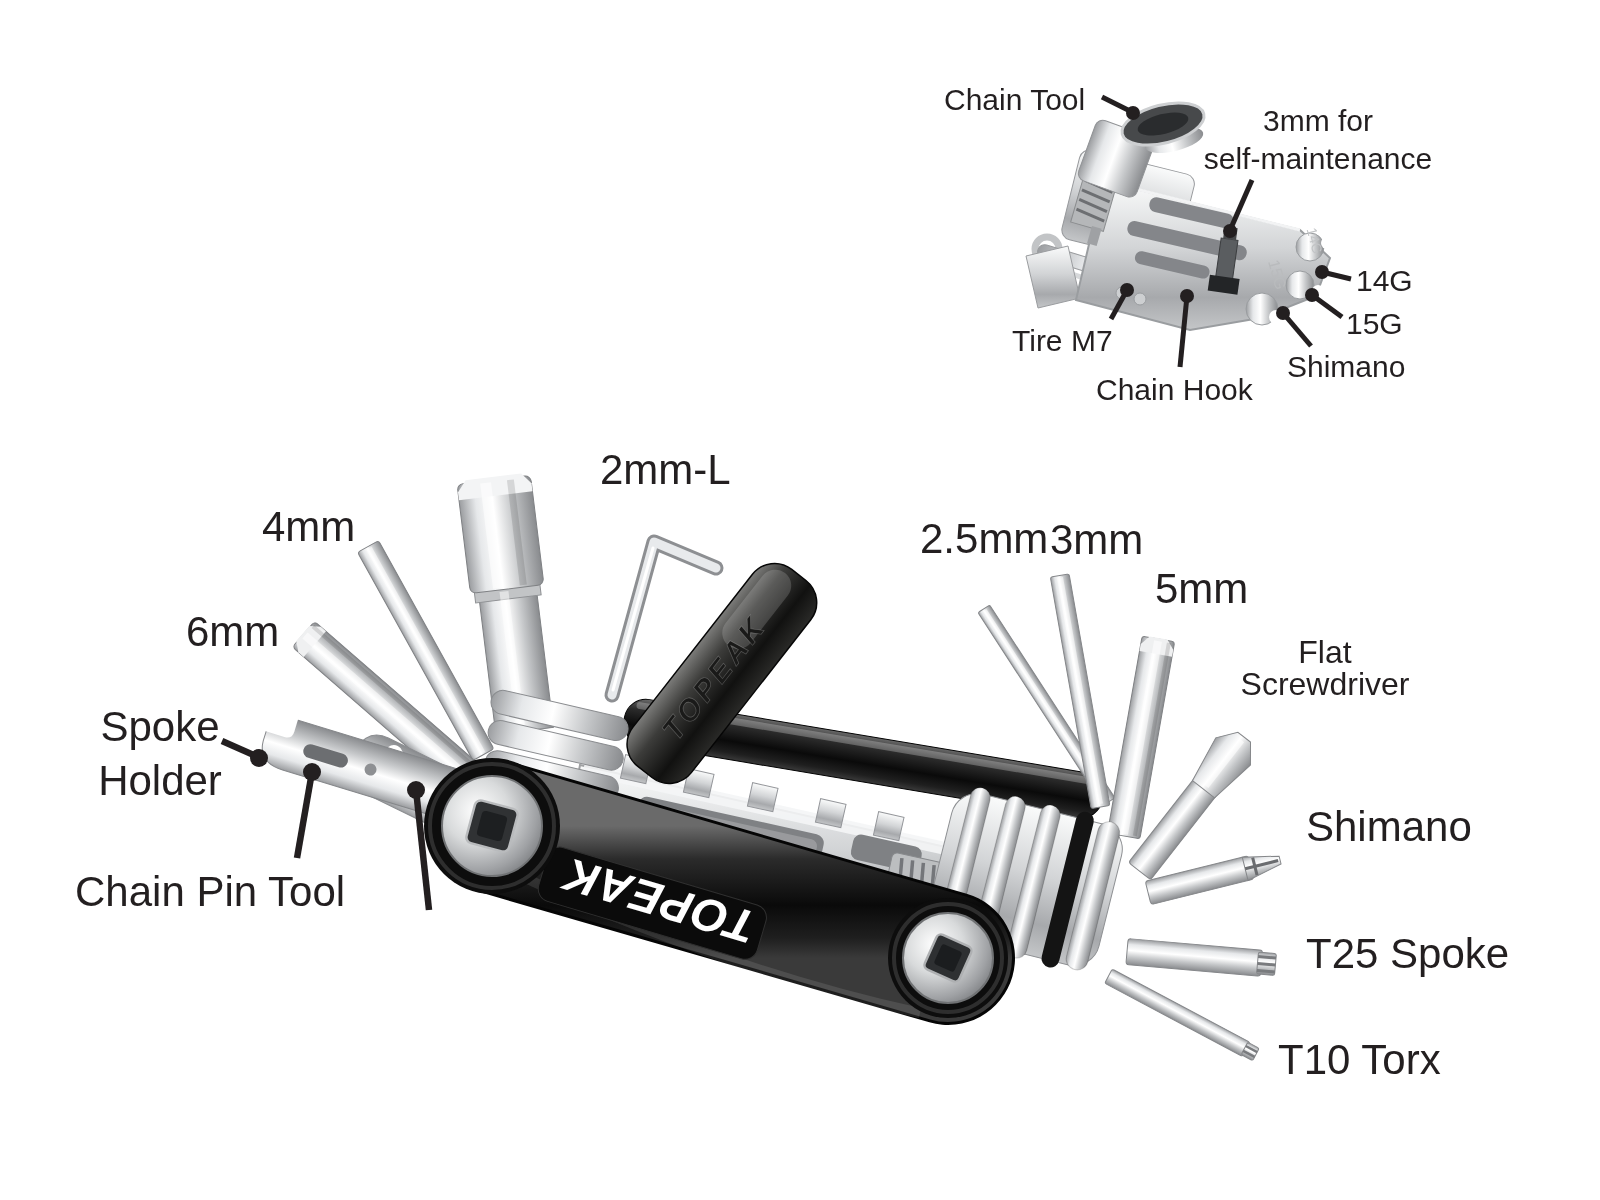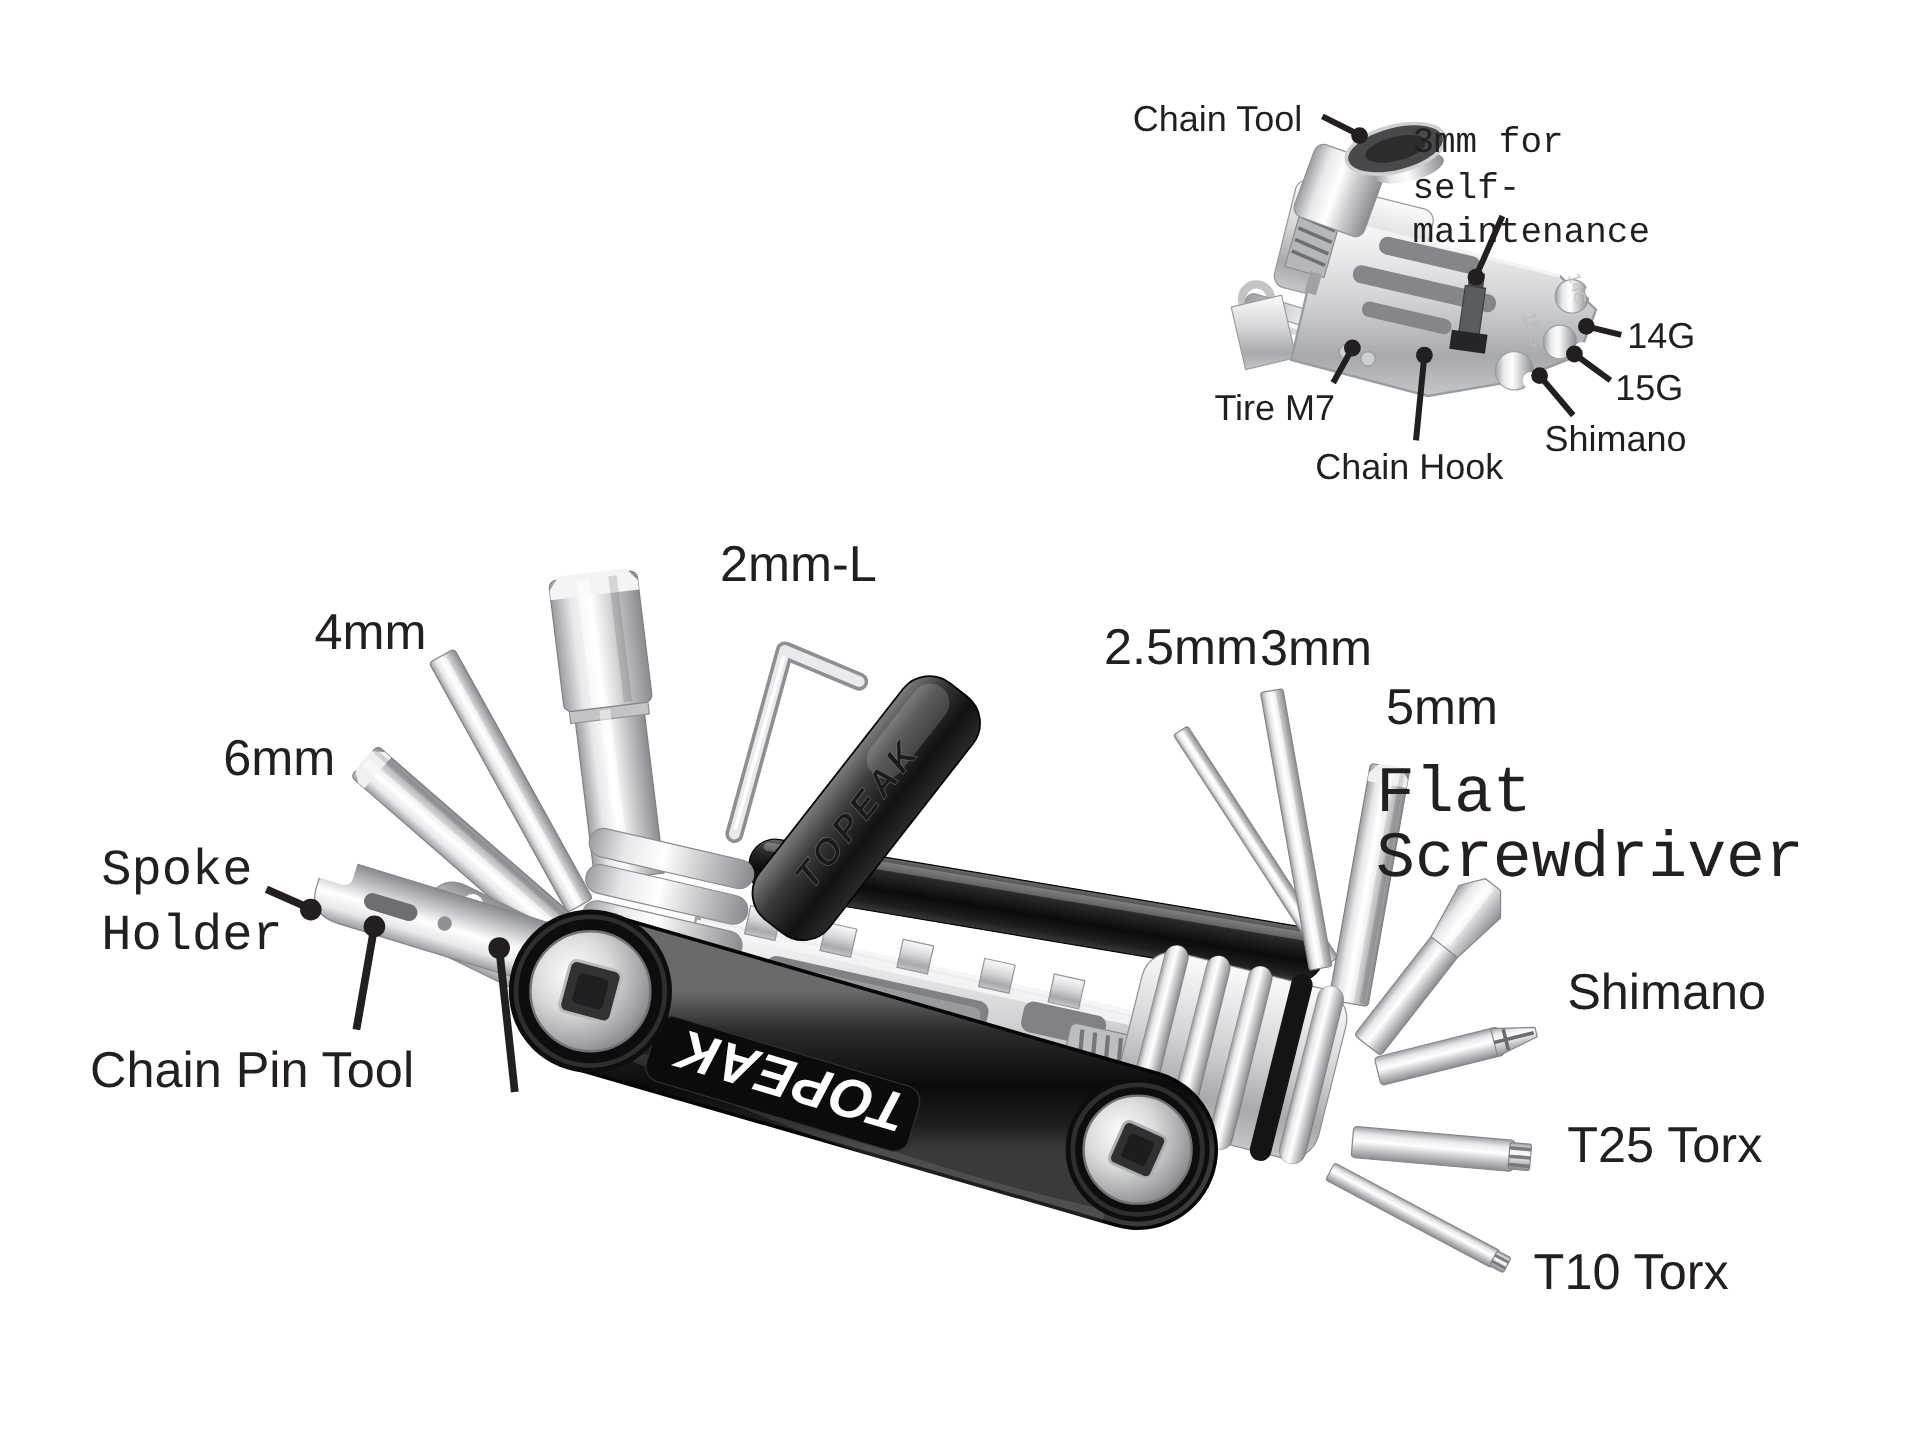"3mm for" .lbl.center { font-family: Liberation Mono, monospace -> none; text-align: none -> center }
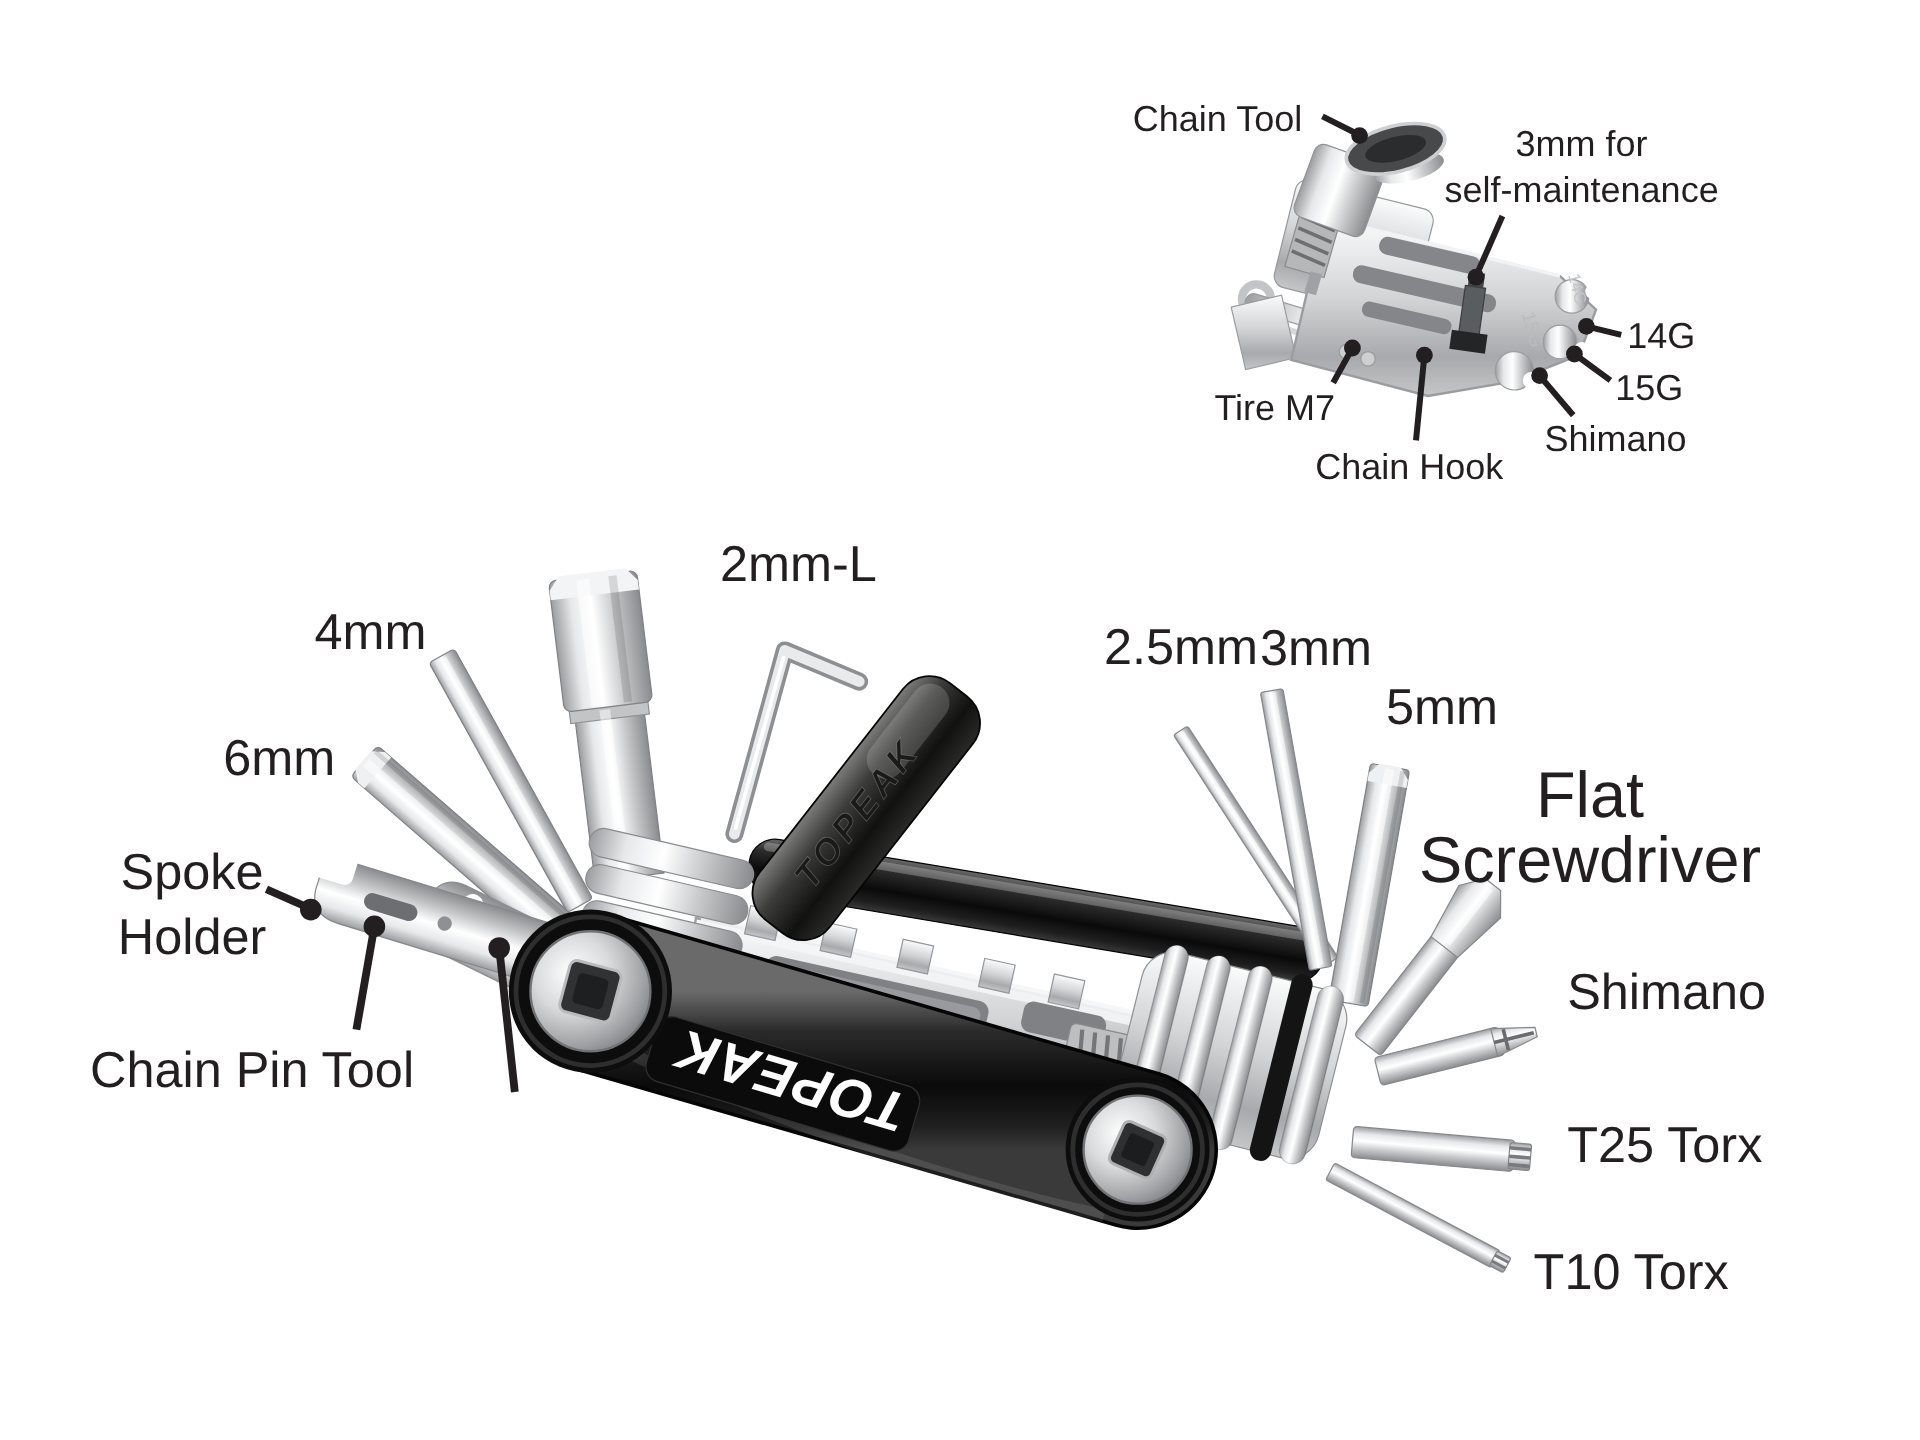"Flat" .lbl.tight { font-size: 54px -> 32px }
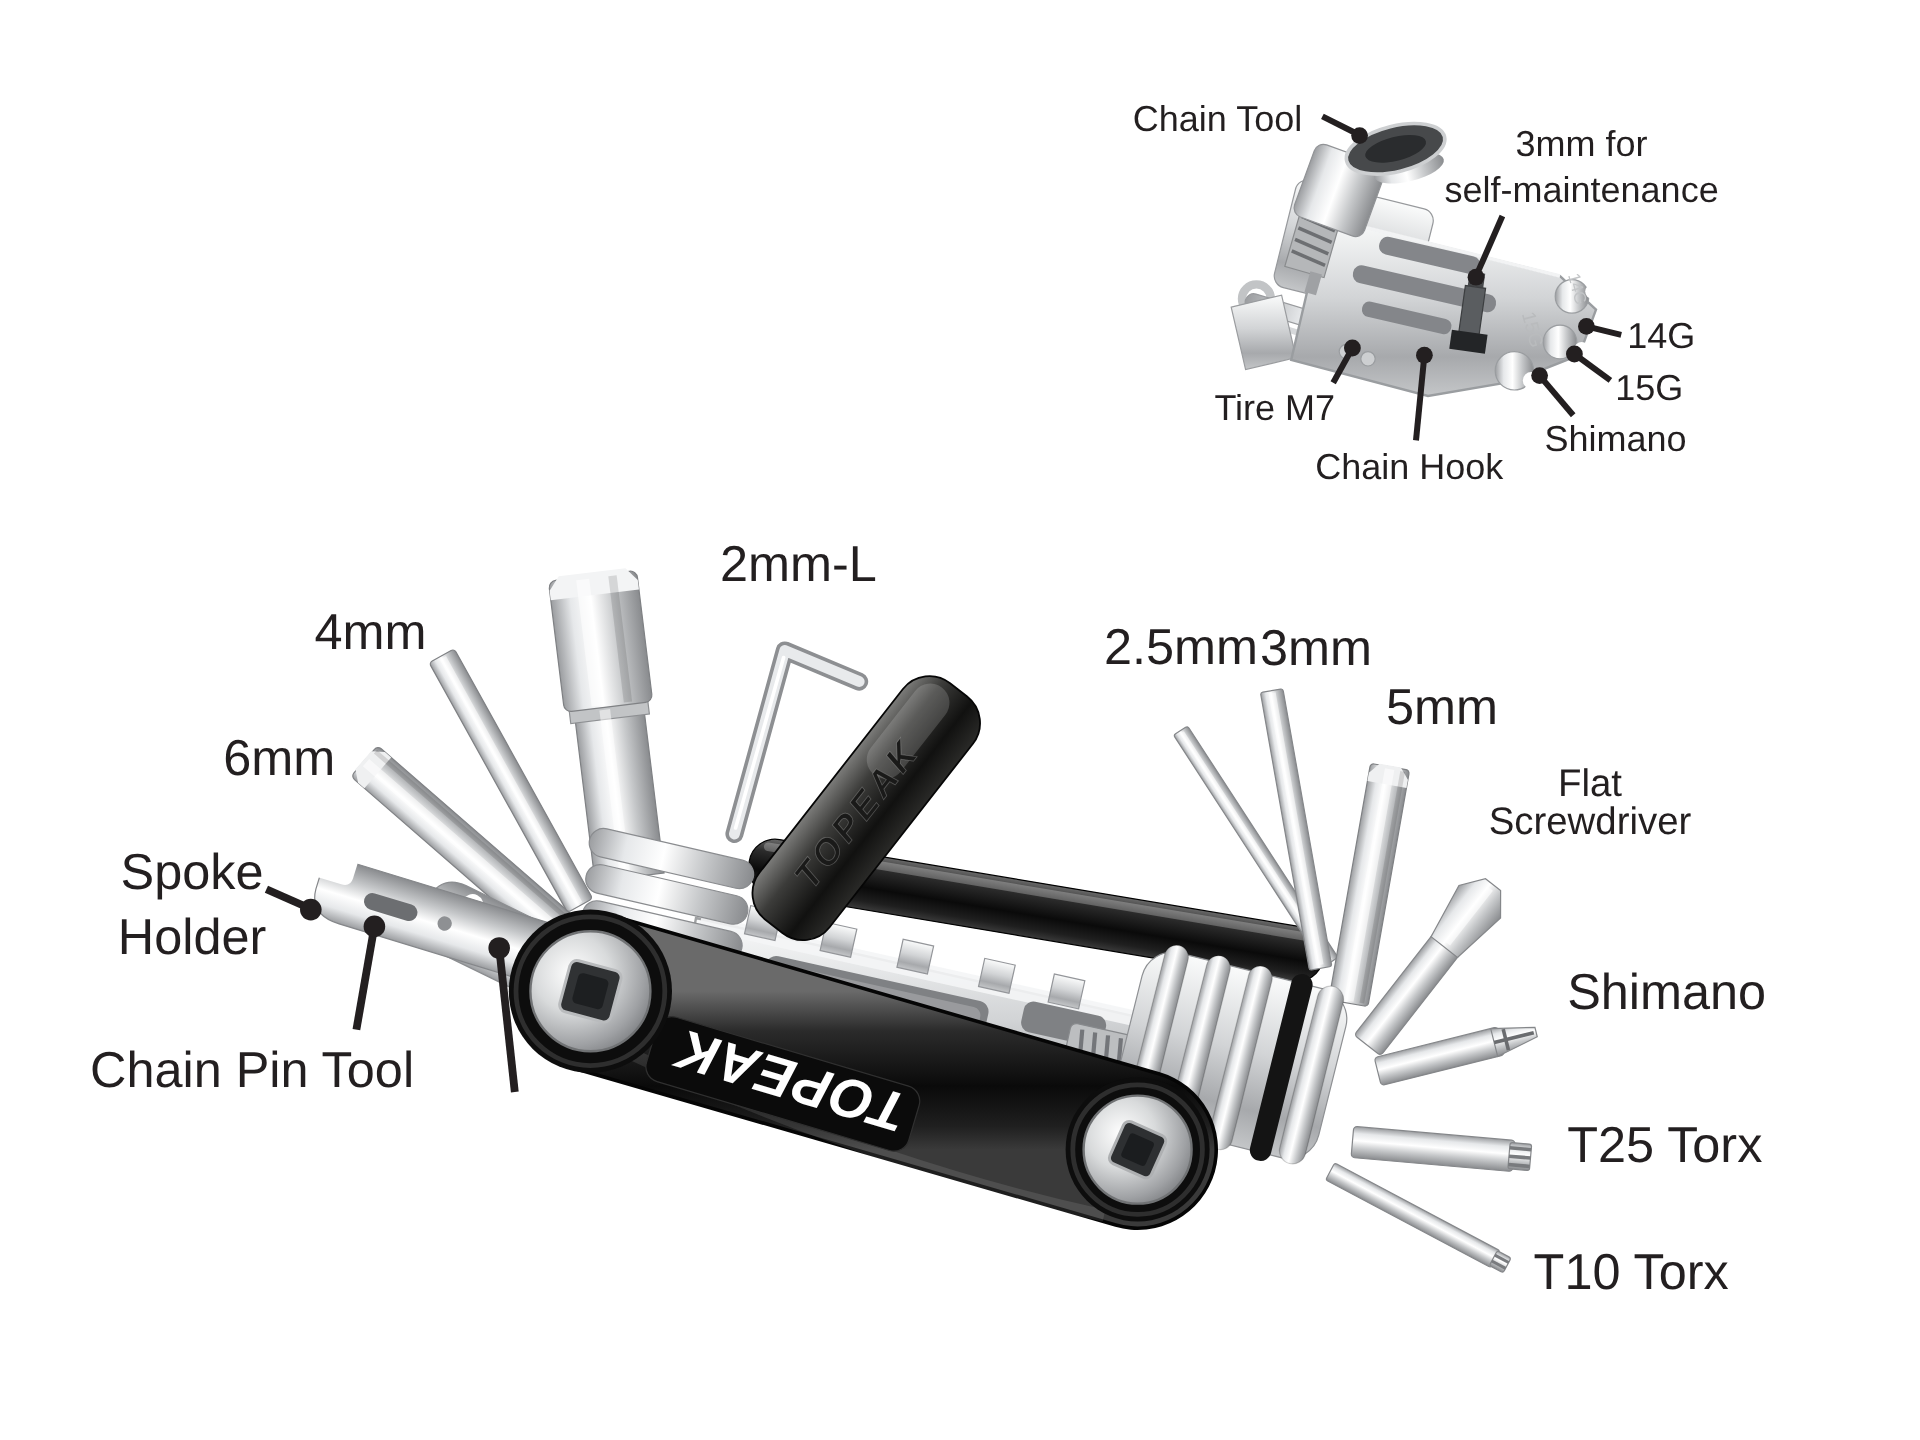"T25 Torx" div.lbl { text: Torx -> Spoke }
